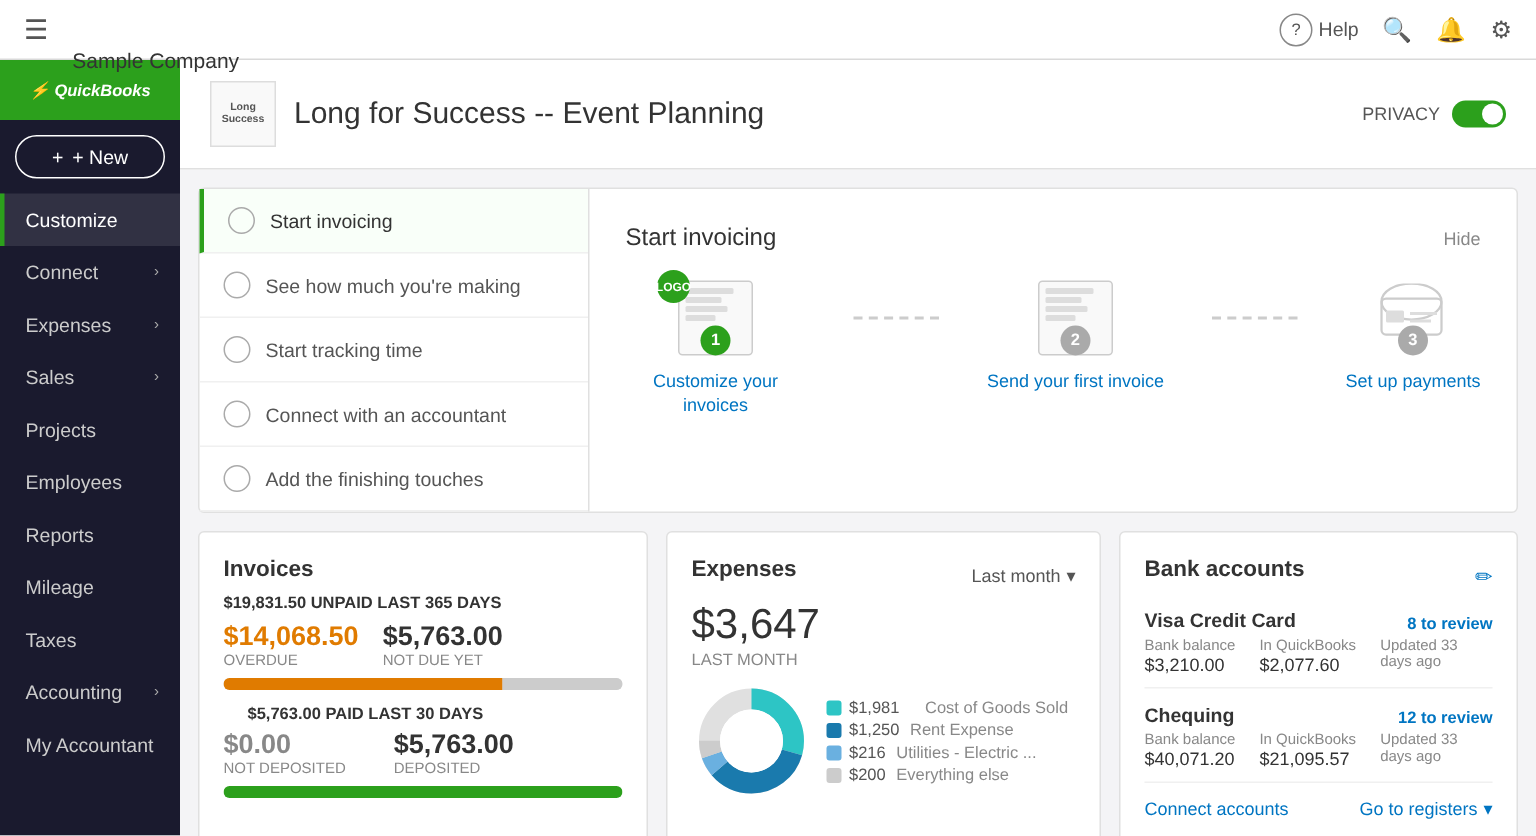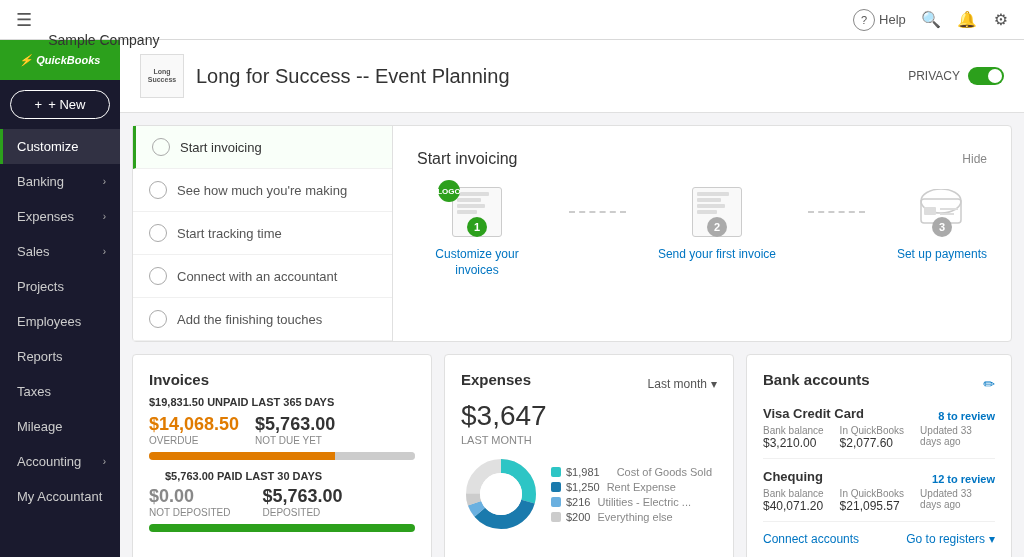"Banking" span.label { text: Banking -> Connect }
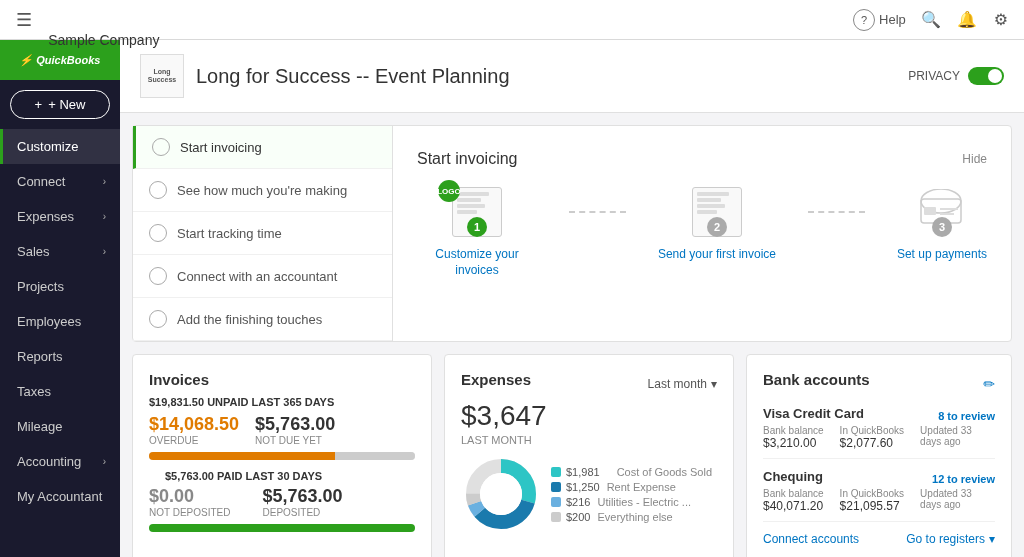"Taxes" div.sidebar-item { order: before "Mileage" -> after "Mileage" }
